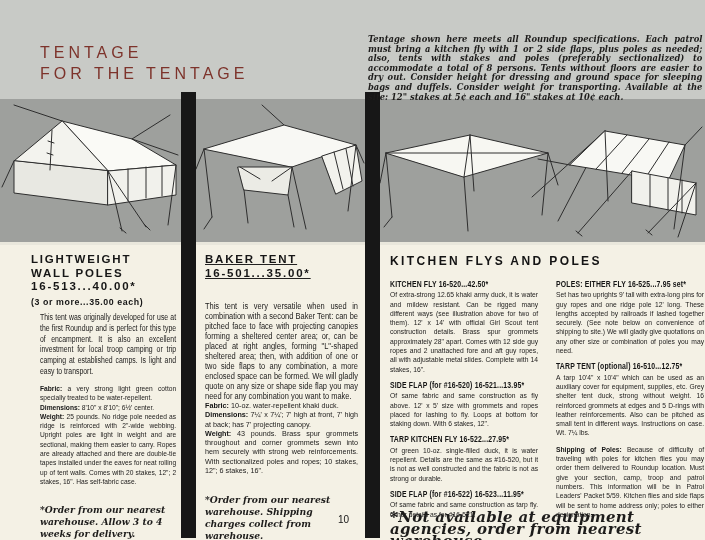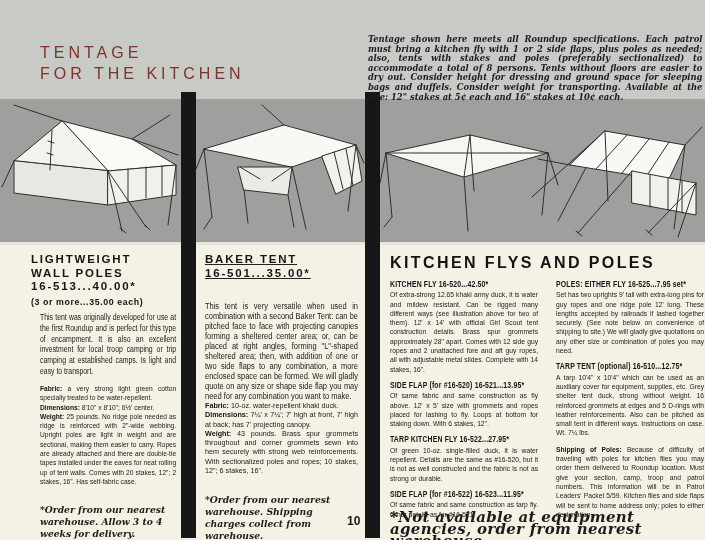"FOR THE KITCHEN" div { text: KITCHEN -> TENTAGE }
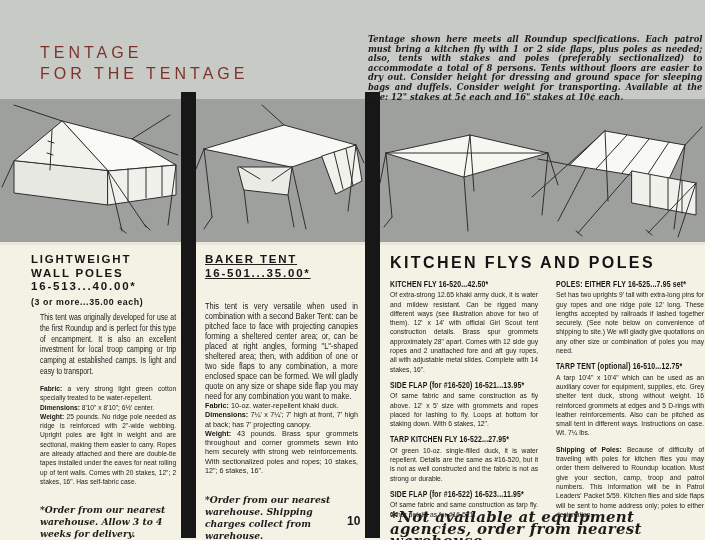"KITCHEN FLYS AND POLES" .khdr { font-size: 16px -> 12px }
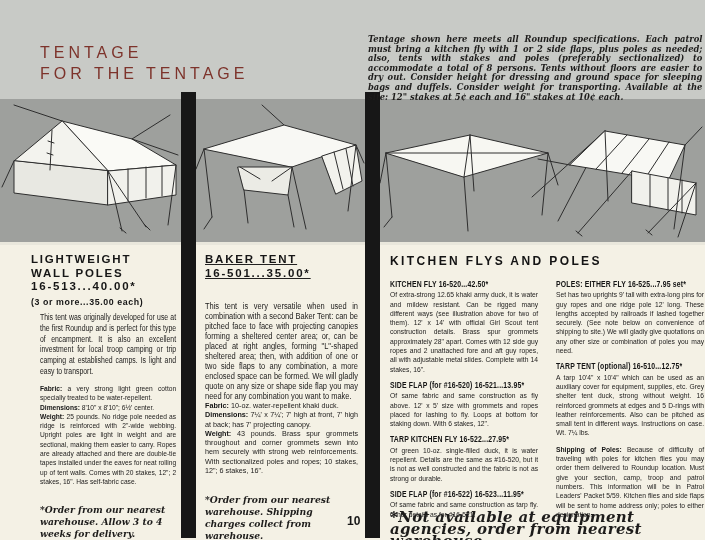"10" .pageno { font-size: 12px -> 10px; font-weight: 700 -> 400; margin-left: 9px -> none }
